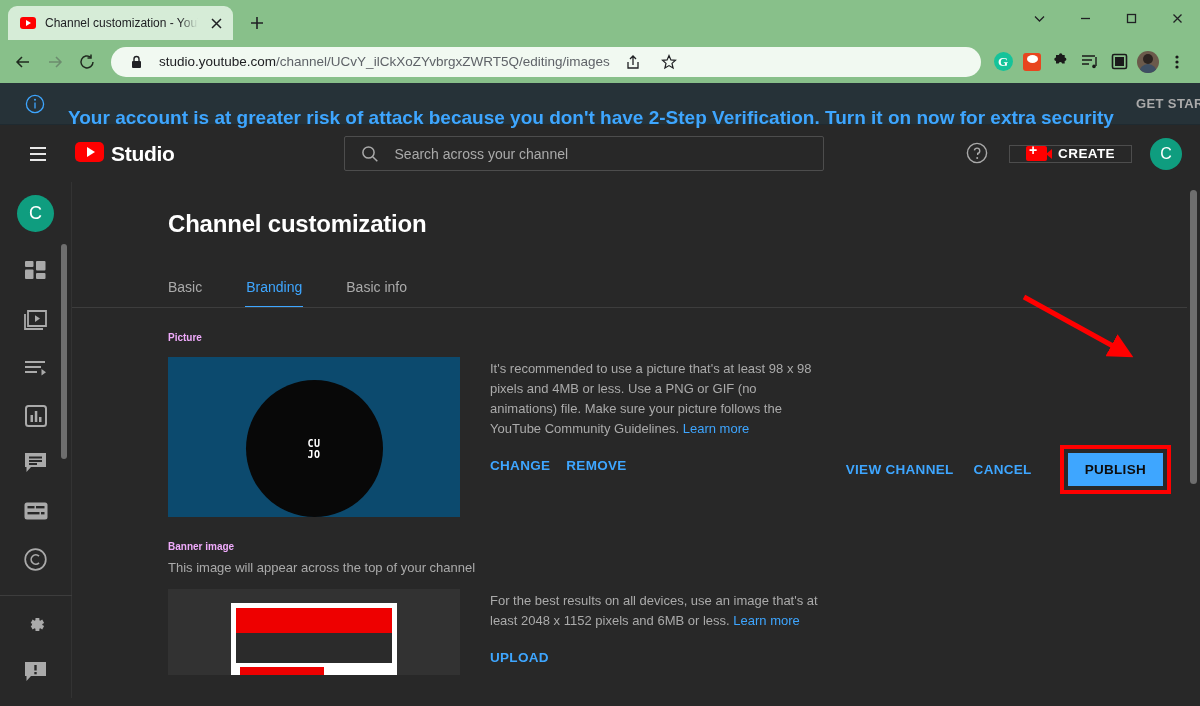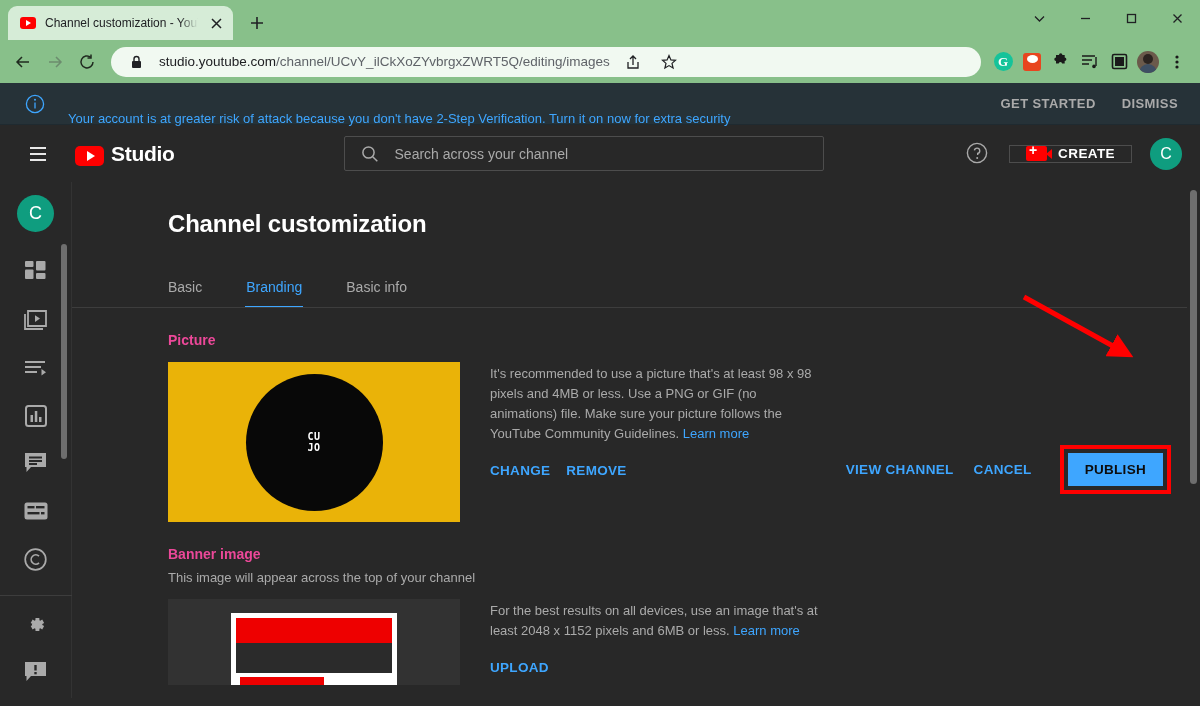"Your account is at greater" .alert-text { font-size: 13px -> 19px; font-weight: normal -> bold }
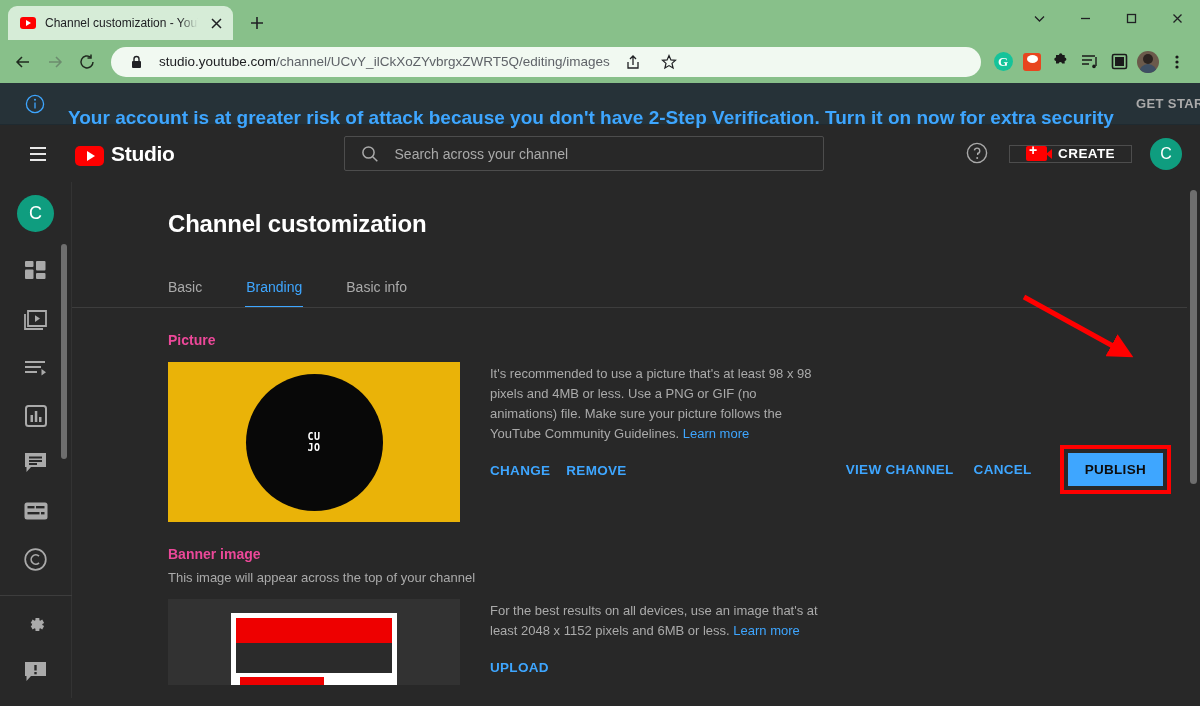"Studio" .studio-logo { align-items: flex-end -> flex-start }
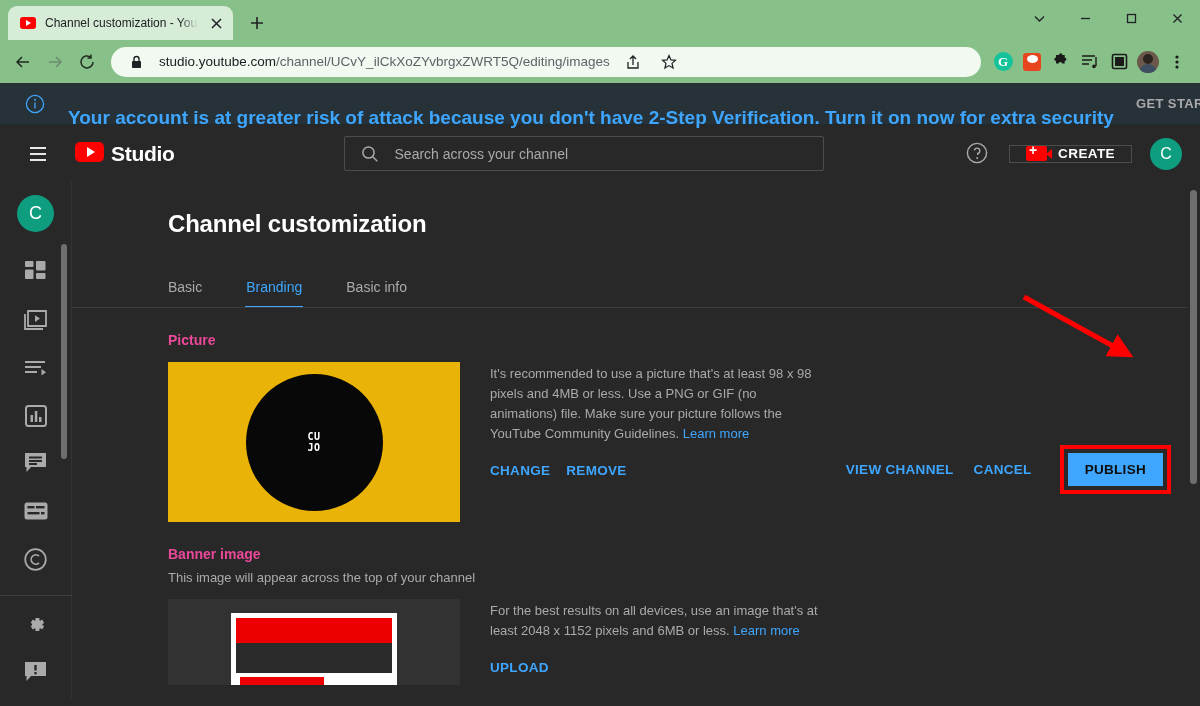"Picture" .section-title { color: #ec4899 -> #f0abfc; font-size: 14px -> 10px }
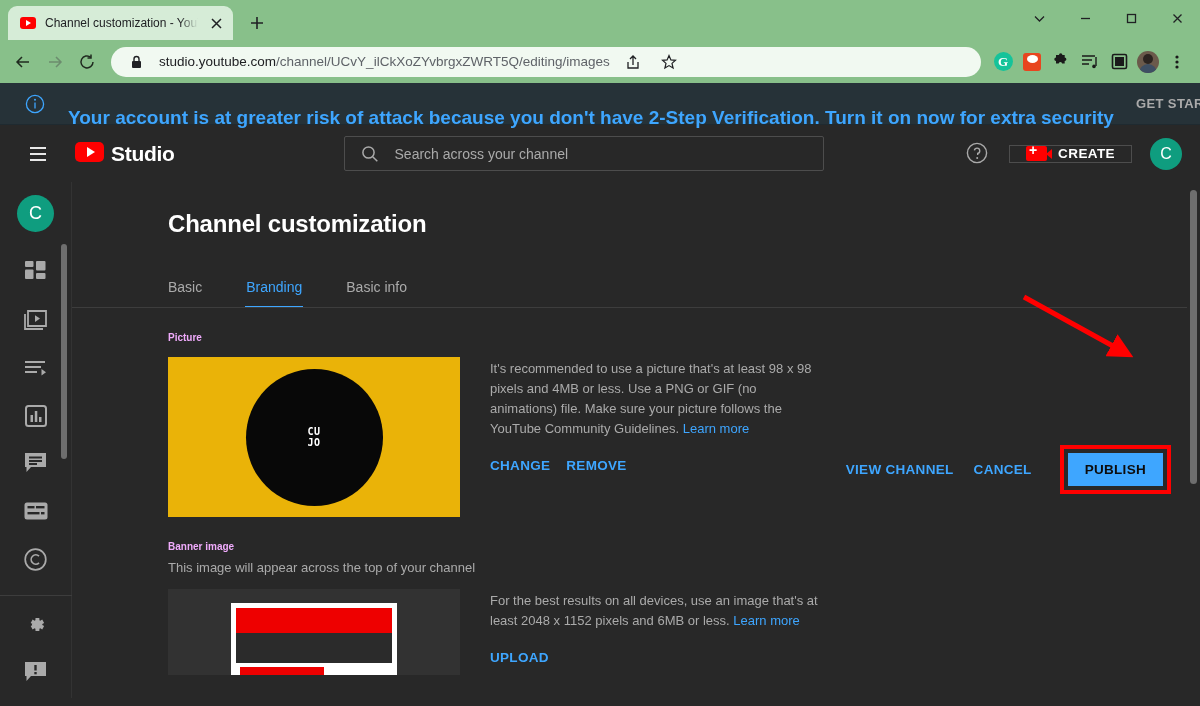"CU" .thumb-pic { align-items: center -> flex-end; background: #eab308 -> #0c4a6e }
